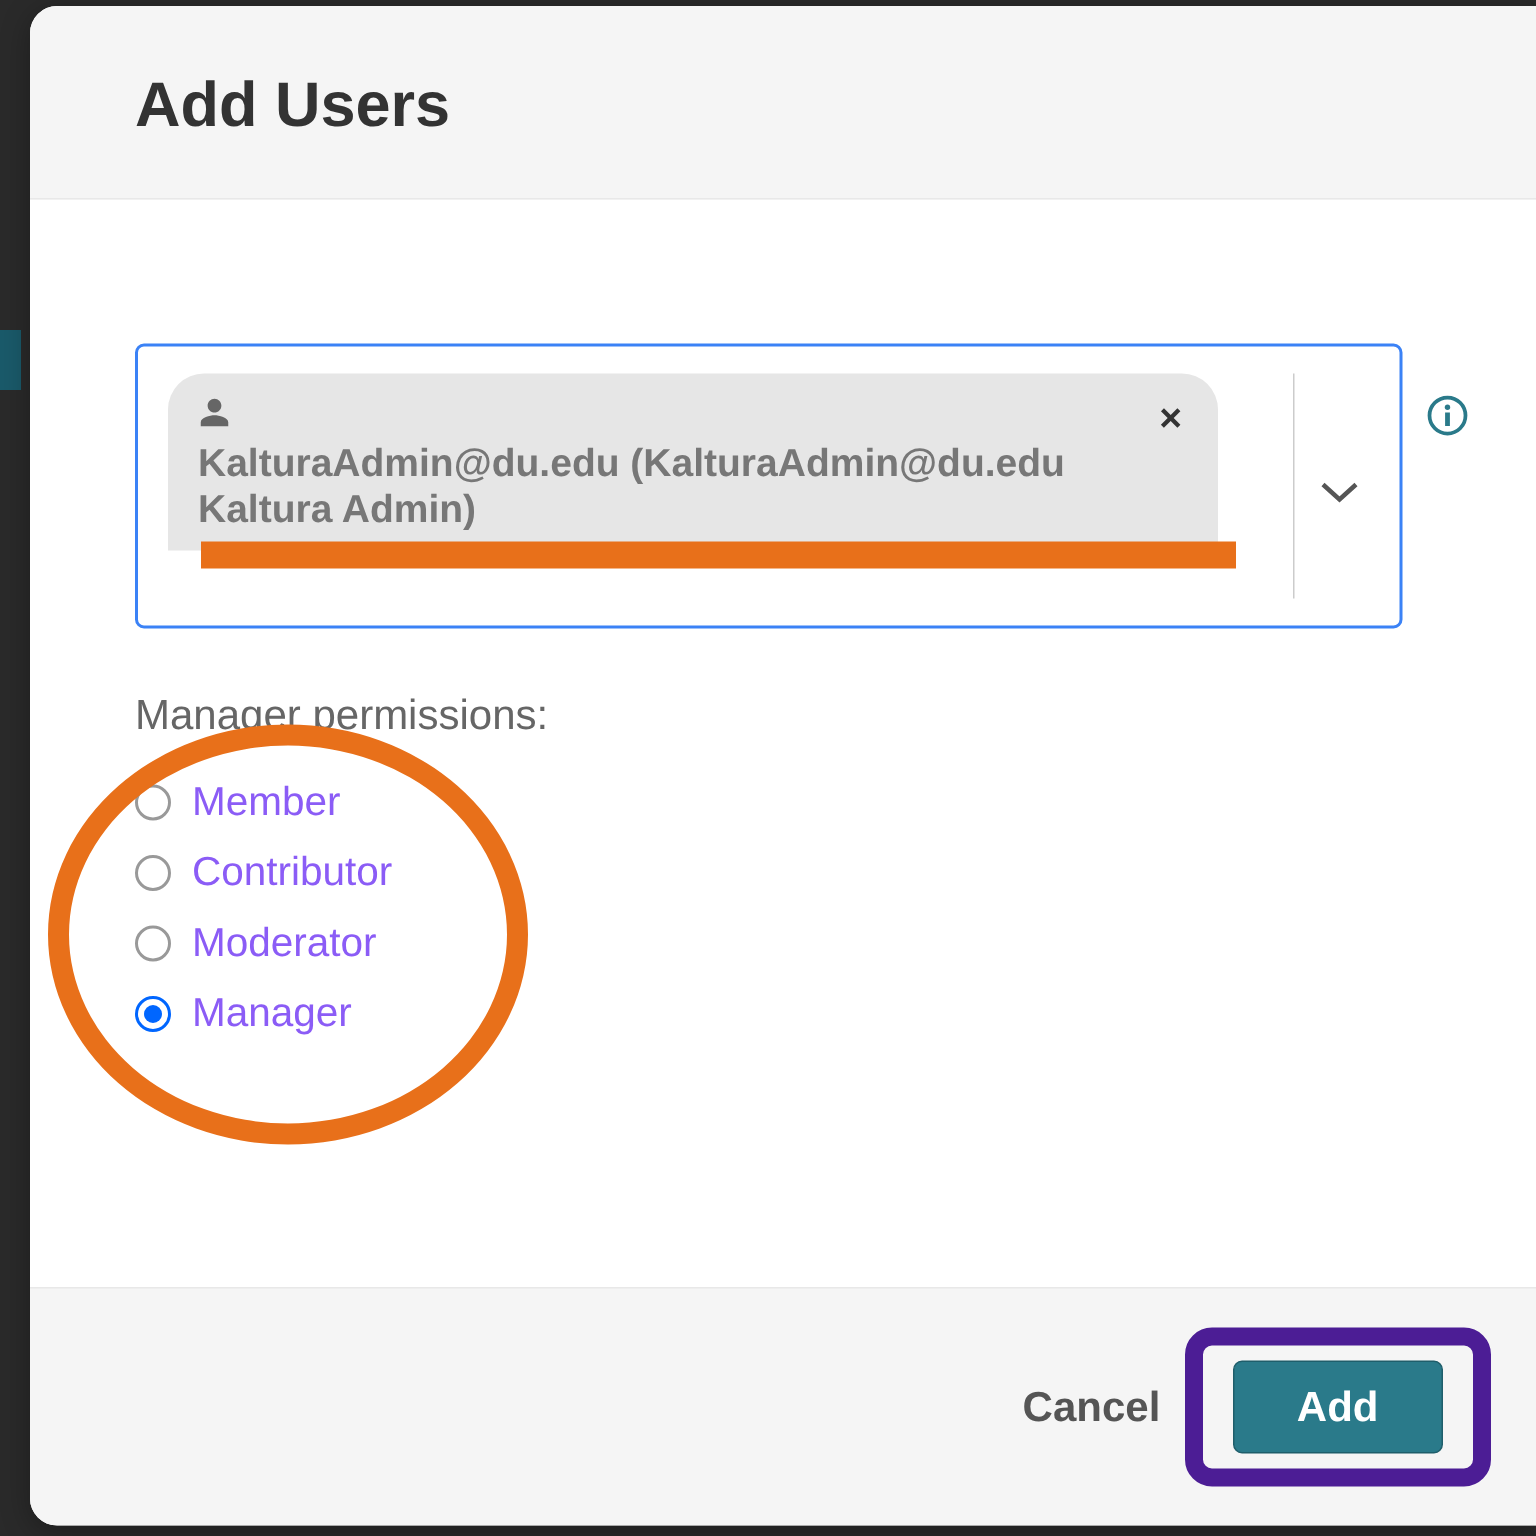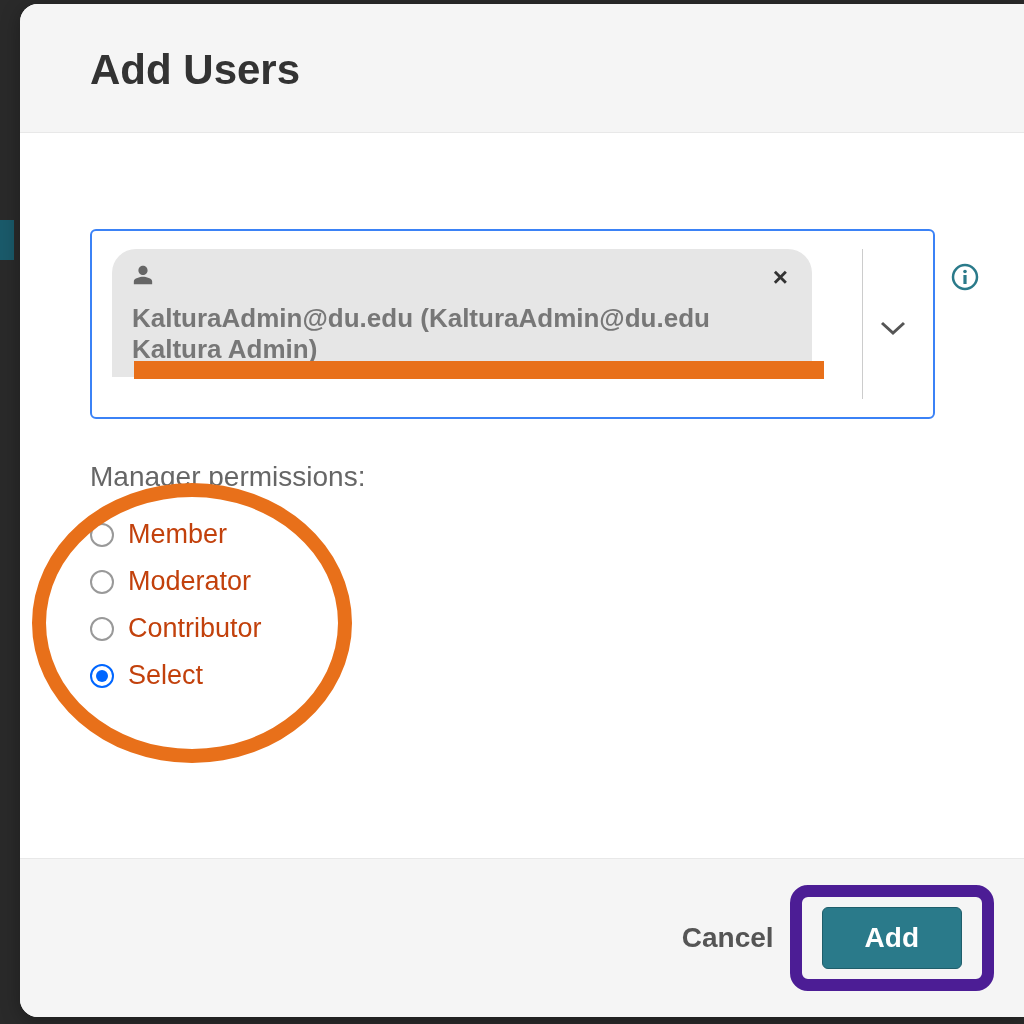"KalturaAdmin@du.edu (KalturaAdmin@du.edu" .user-chip-text { margin-top: 12px -> 1px }
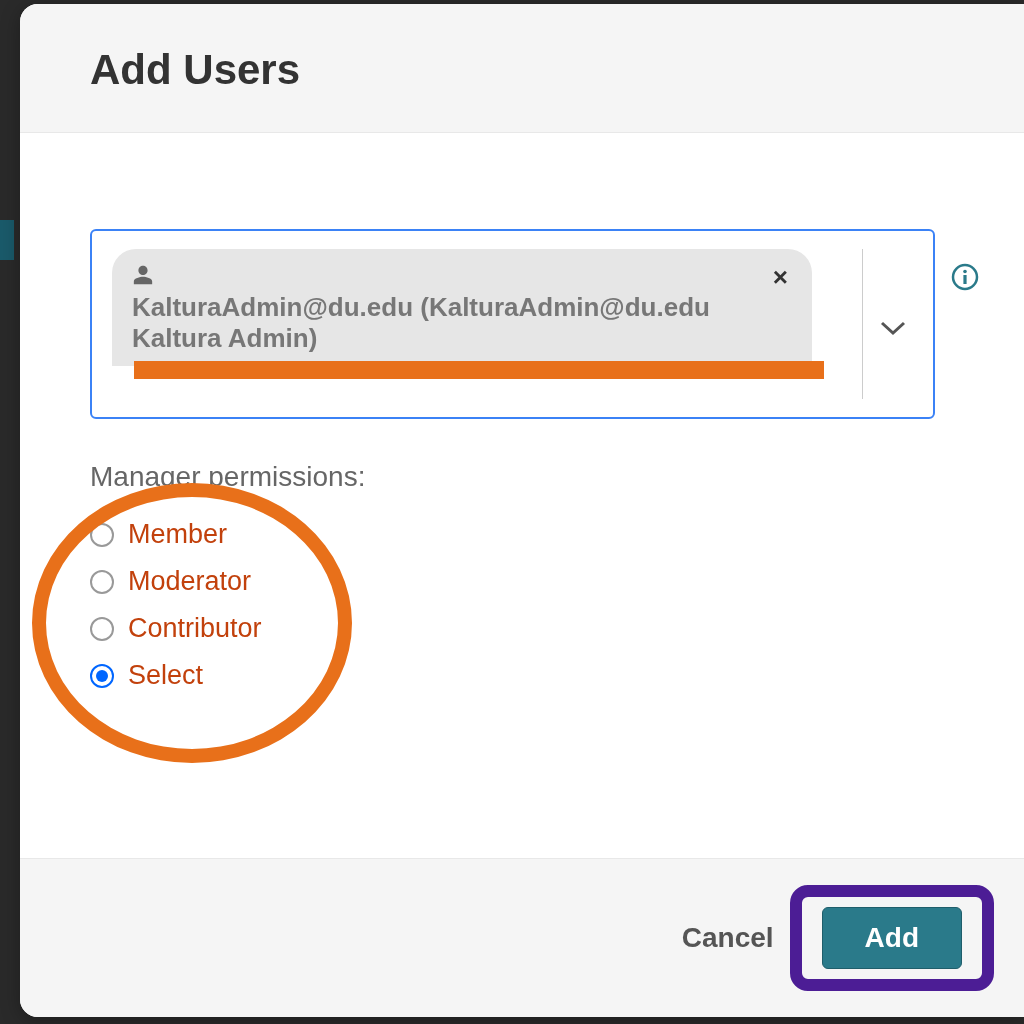"Member" .radio-label { color: #c2410c -> #8b5cf6 }
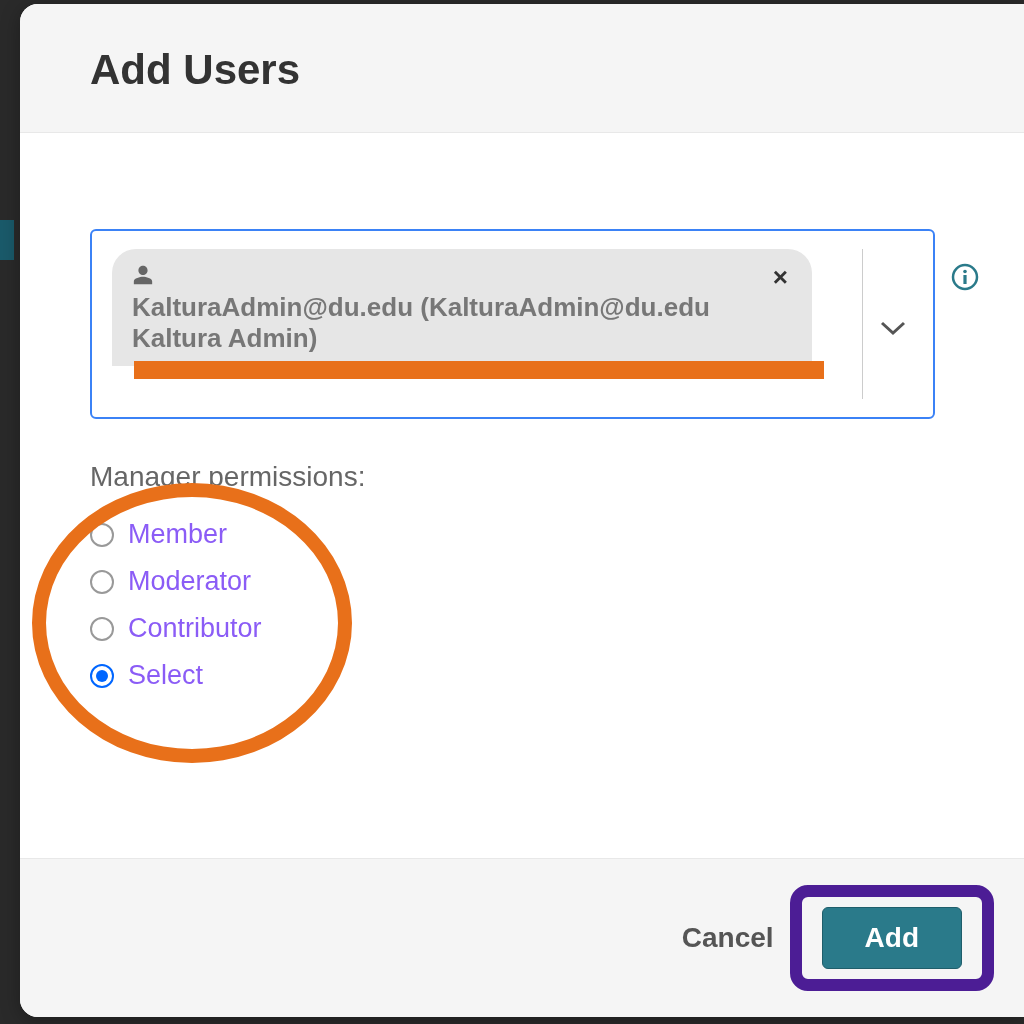"Moderator" label.radio-item { order: before "Contributor" -> after "Contributor" }
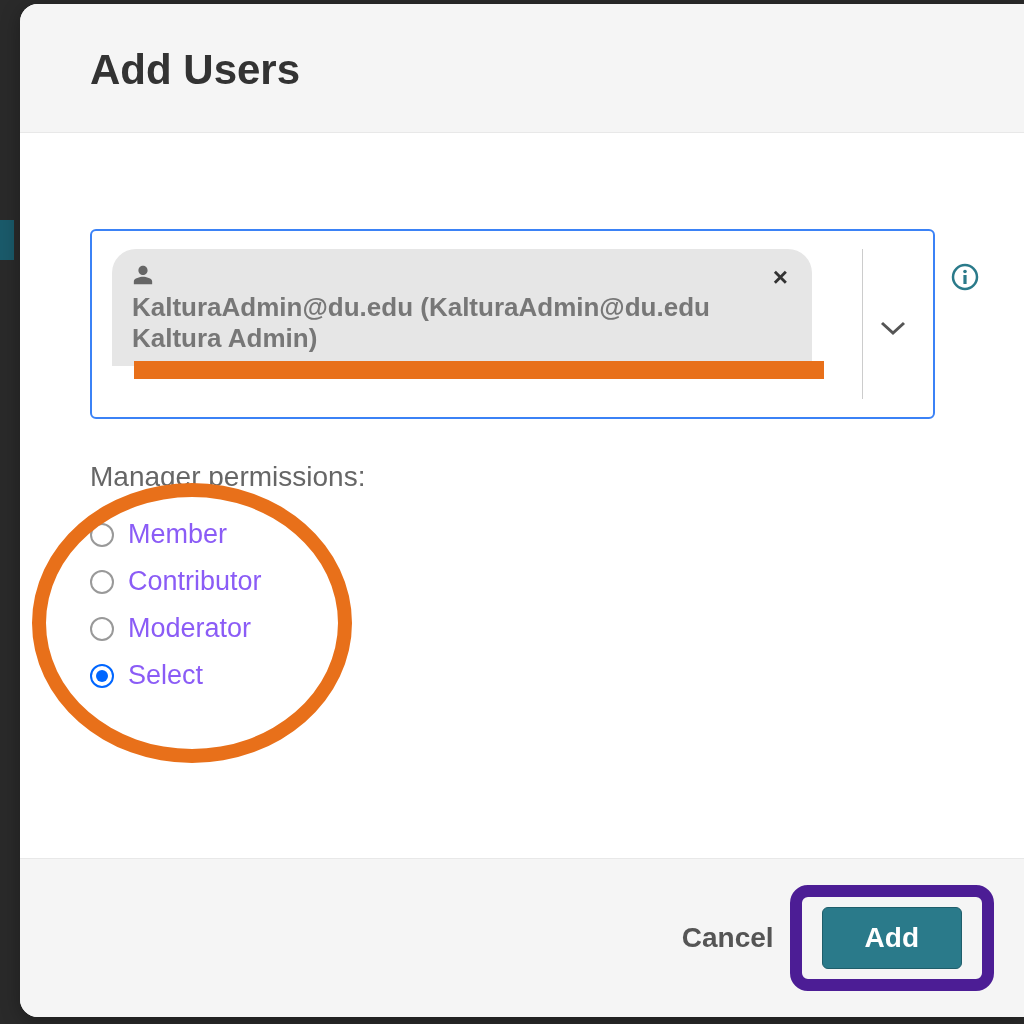"Select" span.radio-label { text: Select -> Manager }
